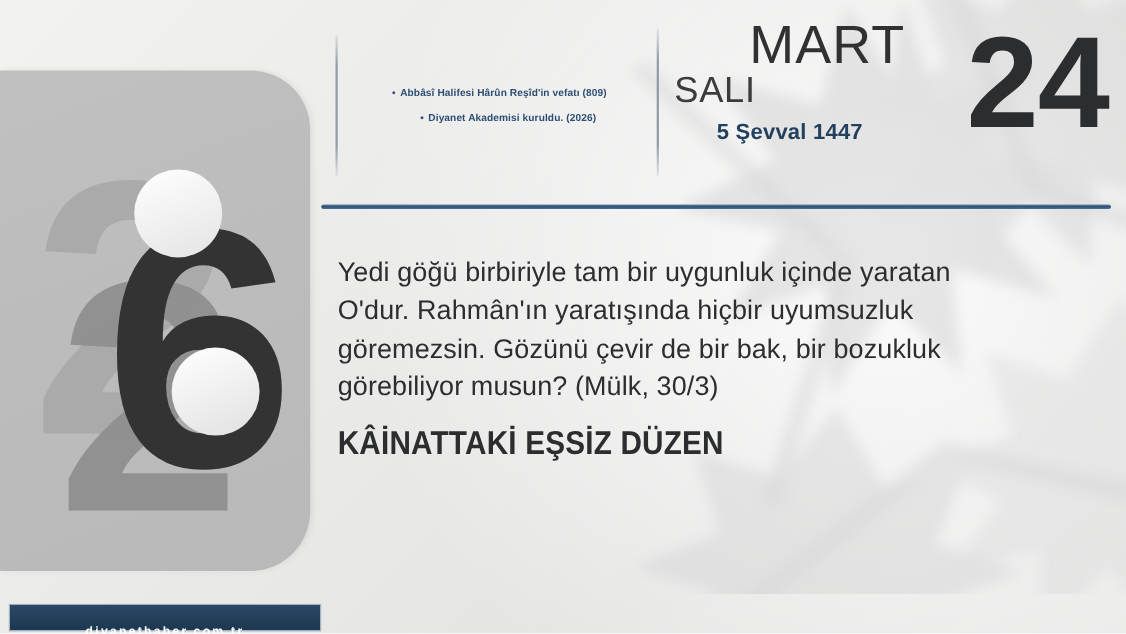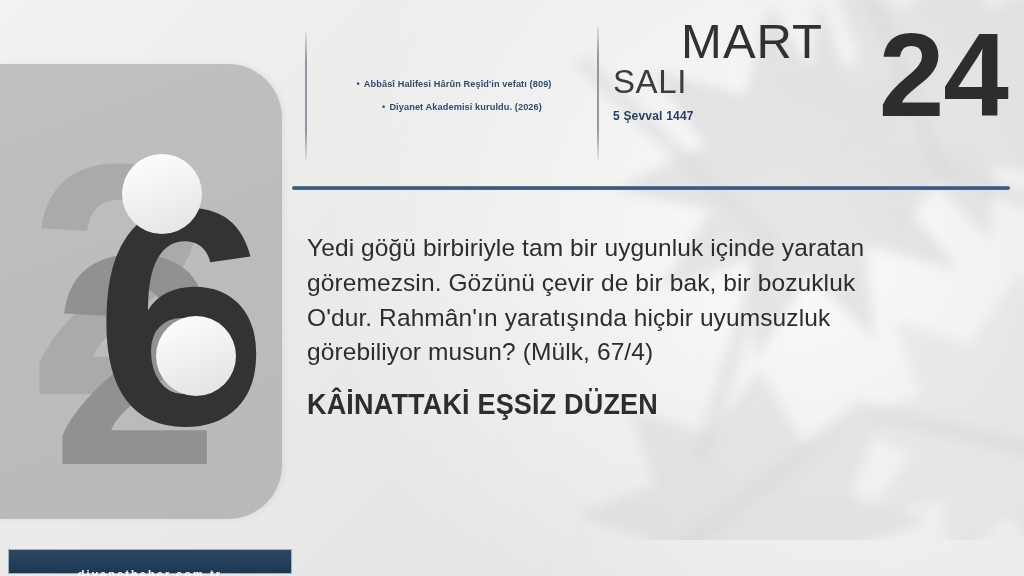"5 Şevval 1447" .hijri { font-size: 12px -> 20px; text-align: none -> center }
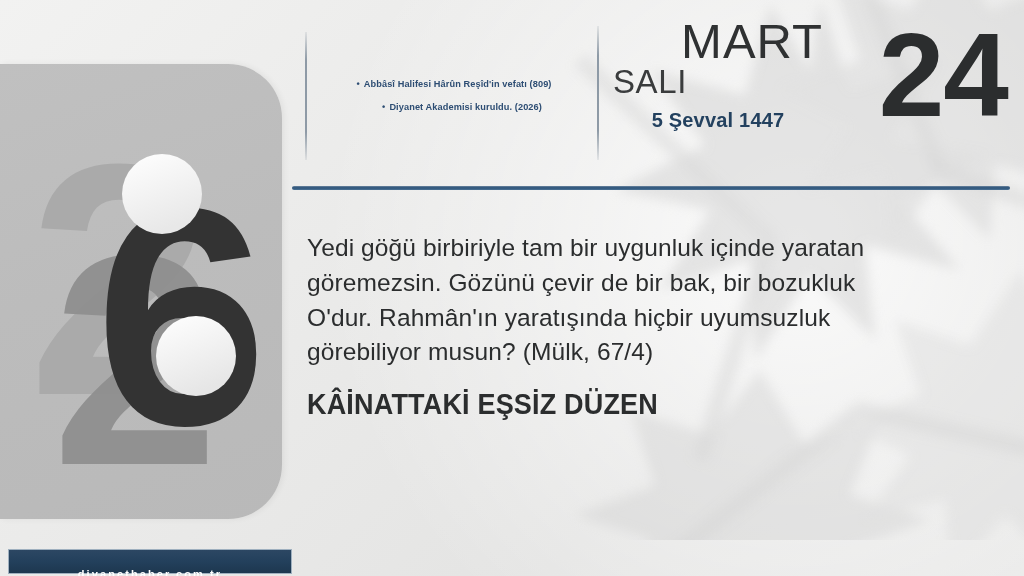"göremezsin. Gözünü çevir de bir" p { order: before "O'dur. Rahmân'ın yaratışında hiçbir" -> after "O'dur. Rahmân'ın yaratışında hiçbir" }
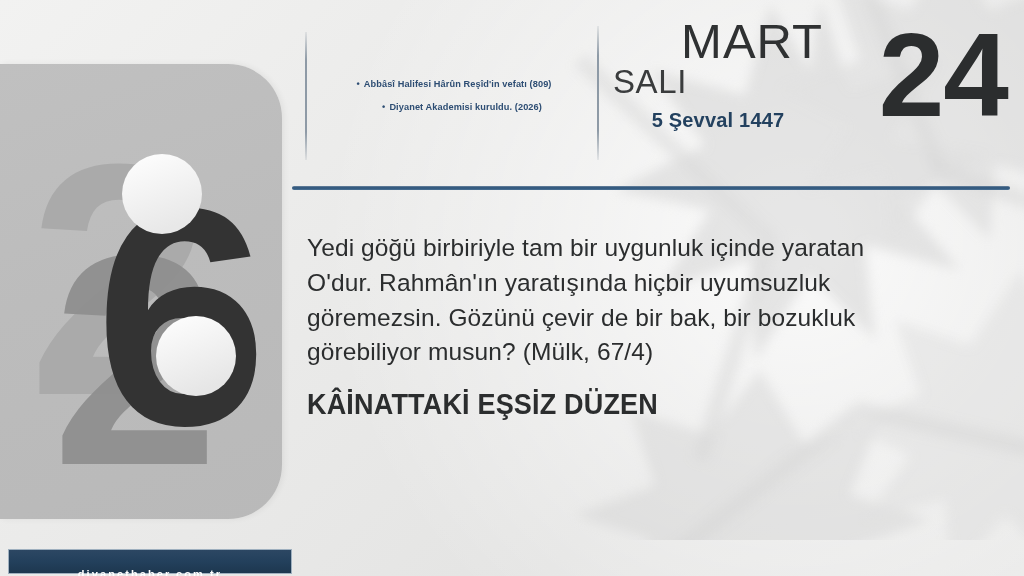"görebiliyor musun? (Mülk, 67/4)" p { text: 67/4 -> 30/3 }
